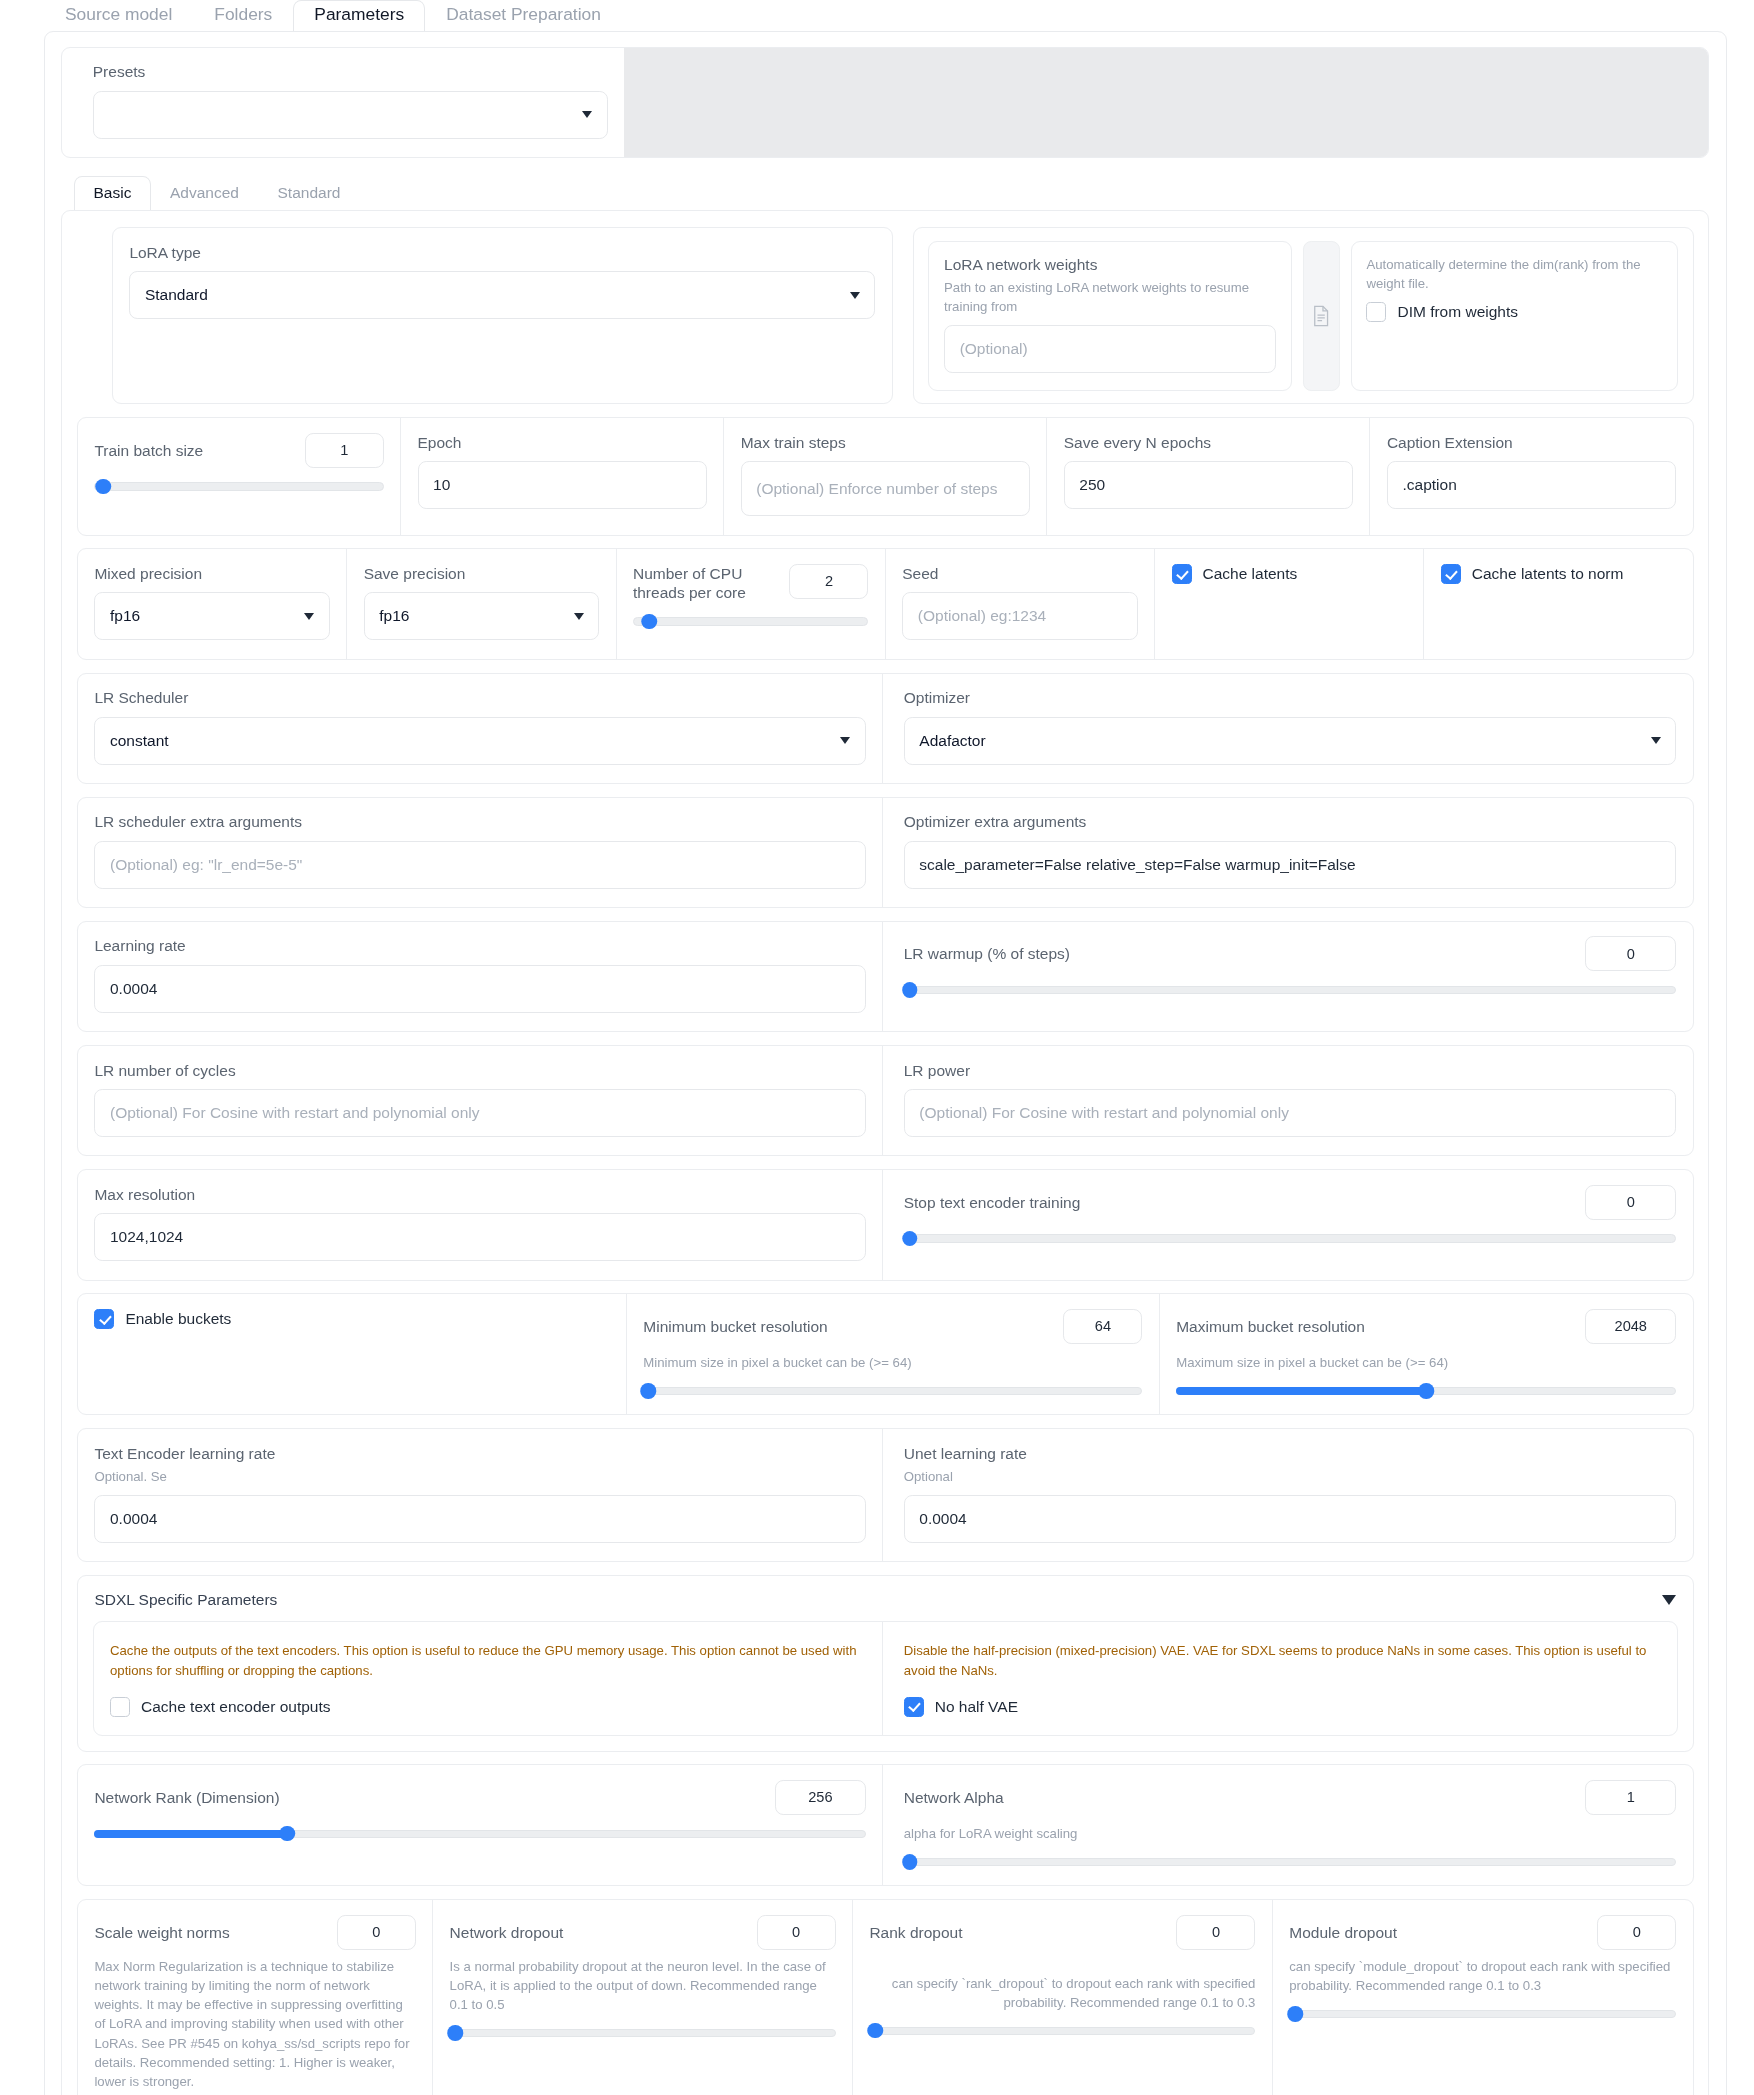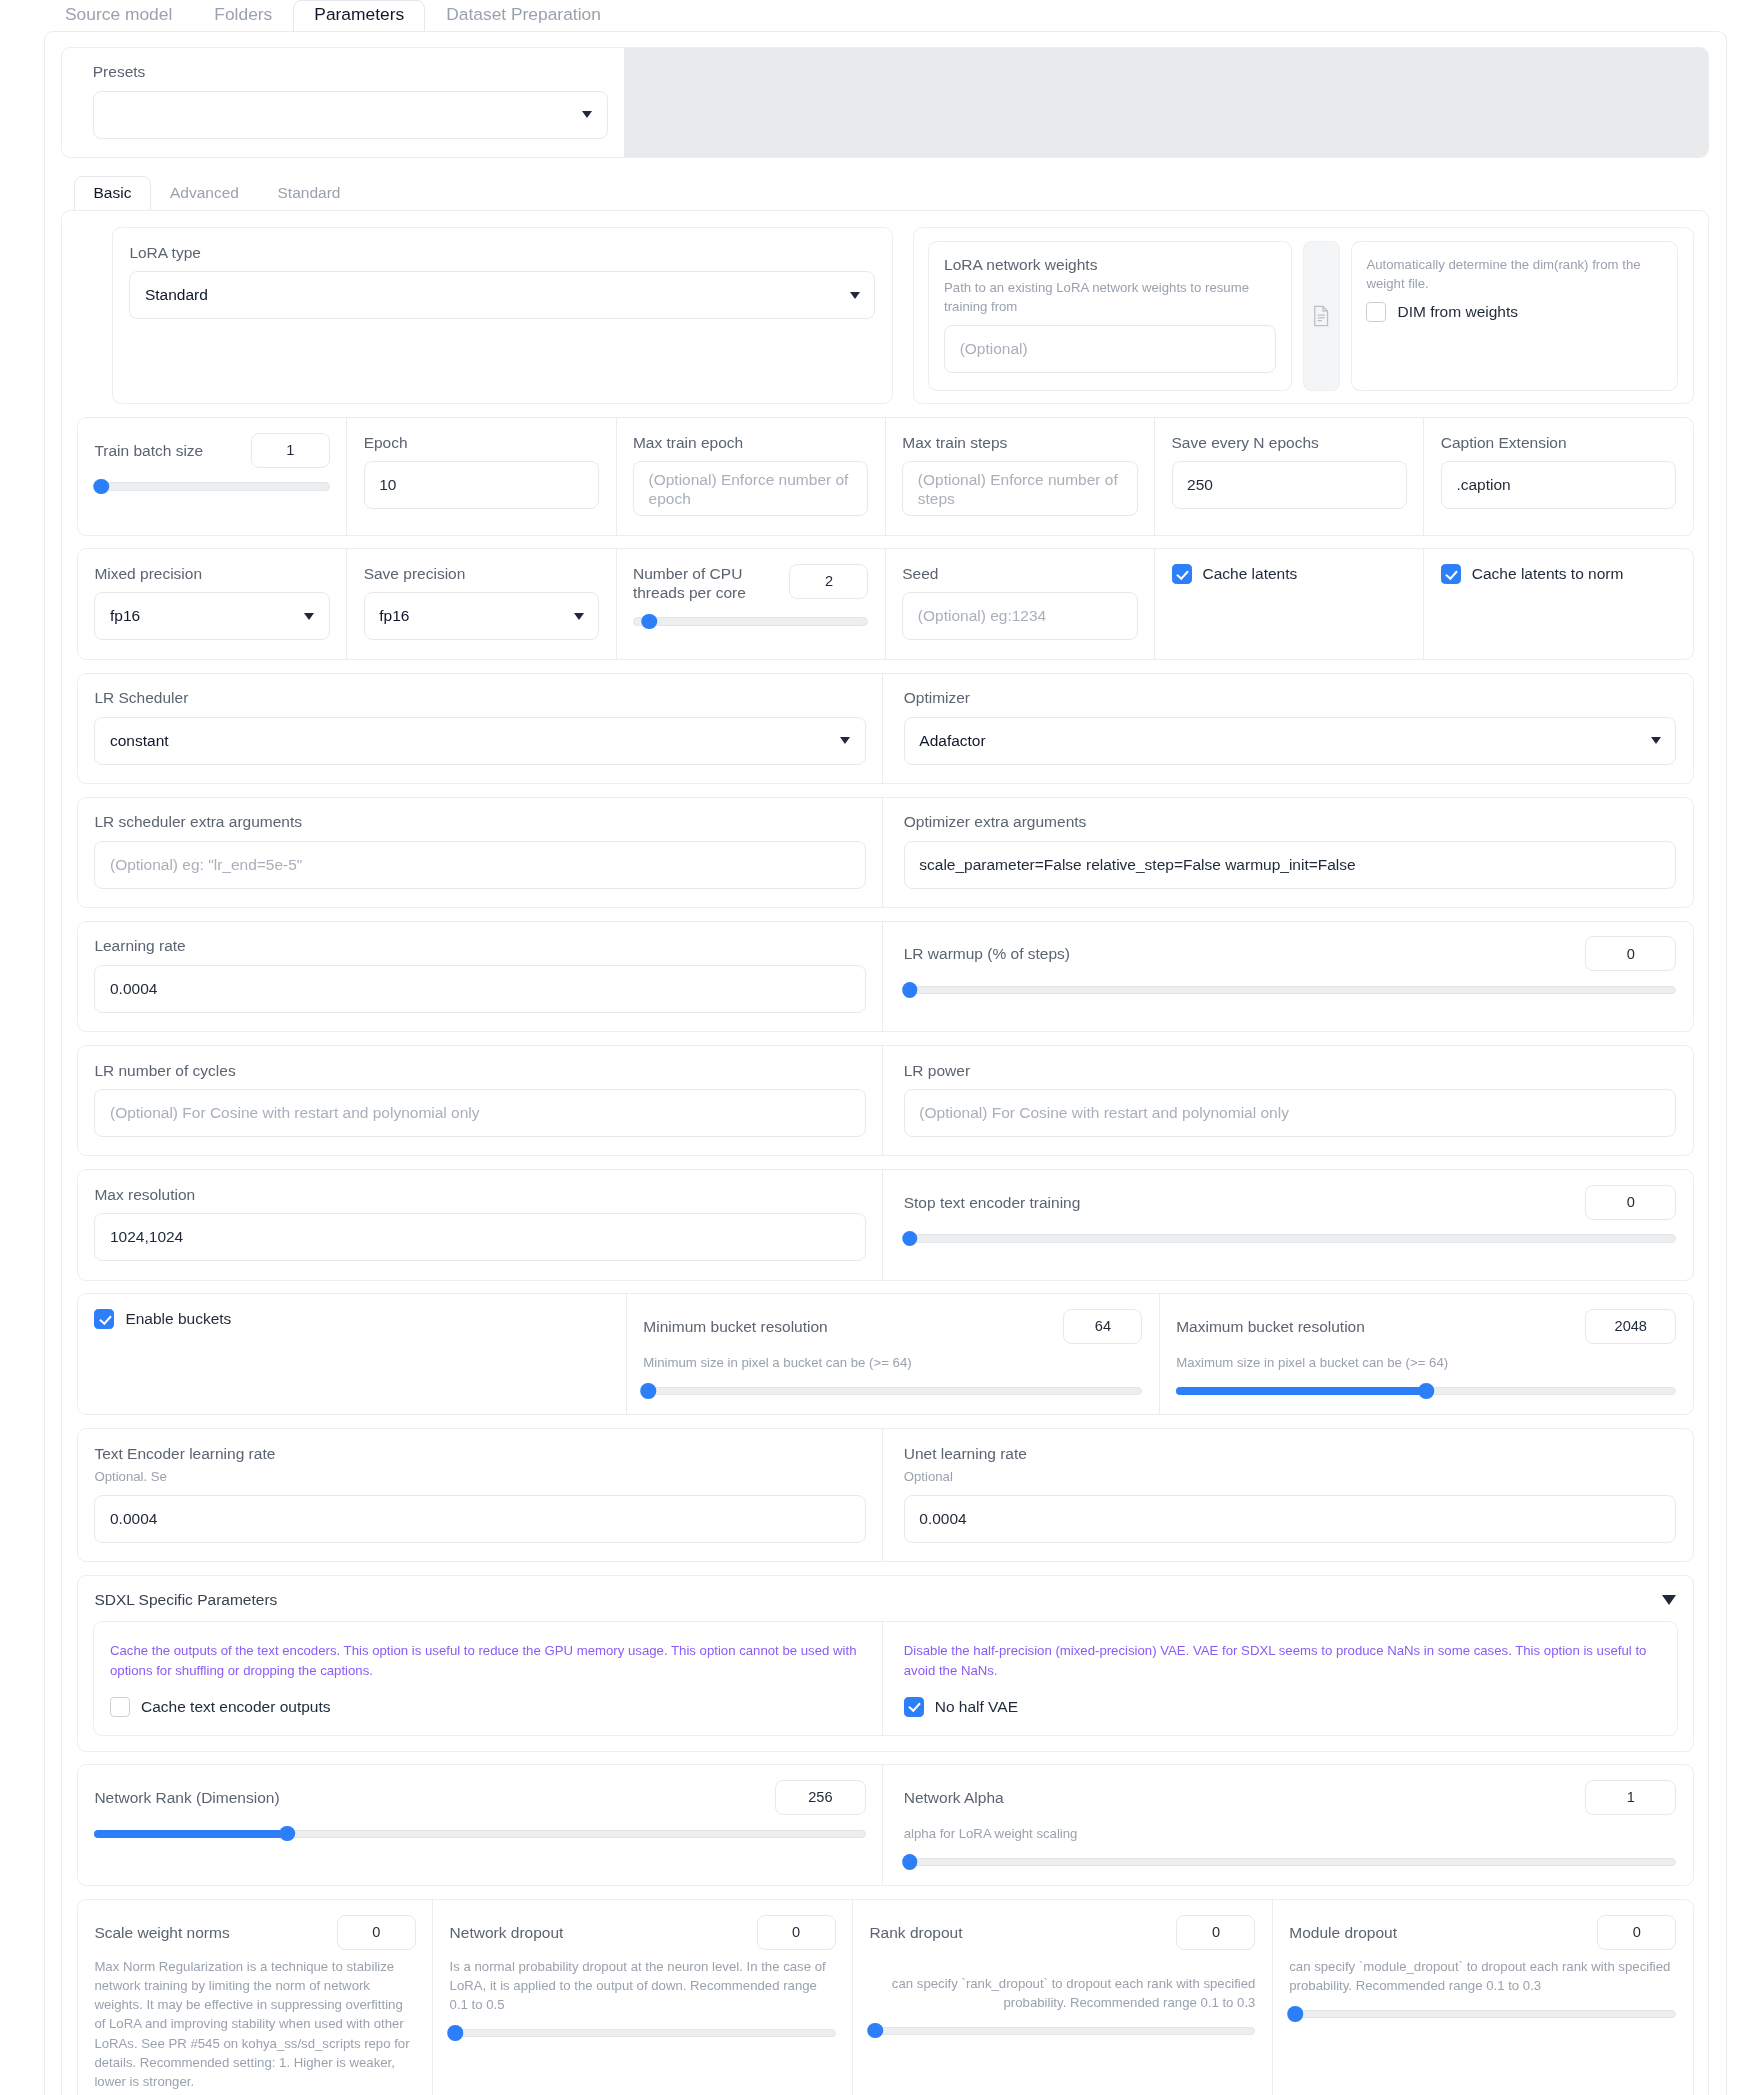"Max train epoch" div.cell { html: <div> <span>Max train epoch</span> <div> <span>(Optional) Enforce number of epoch</span> </div> </div> -> none }
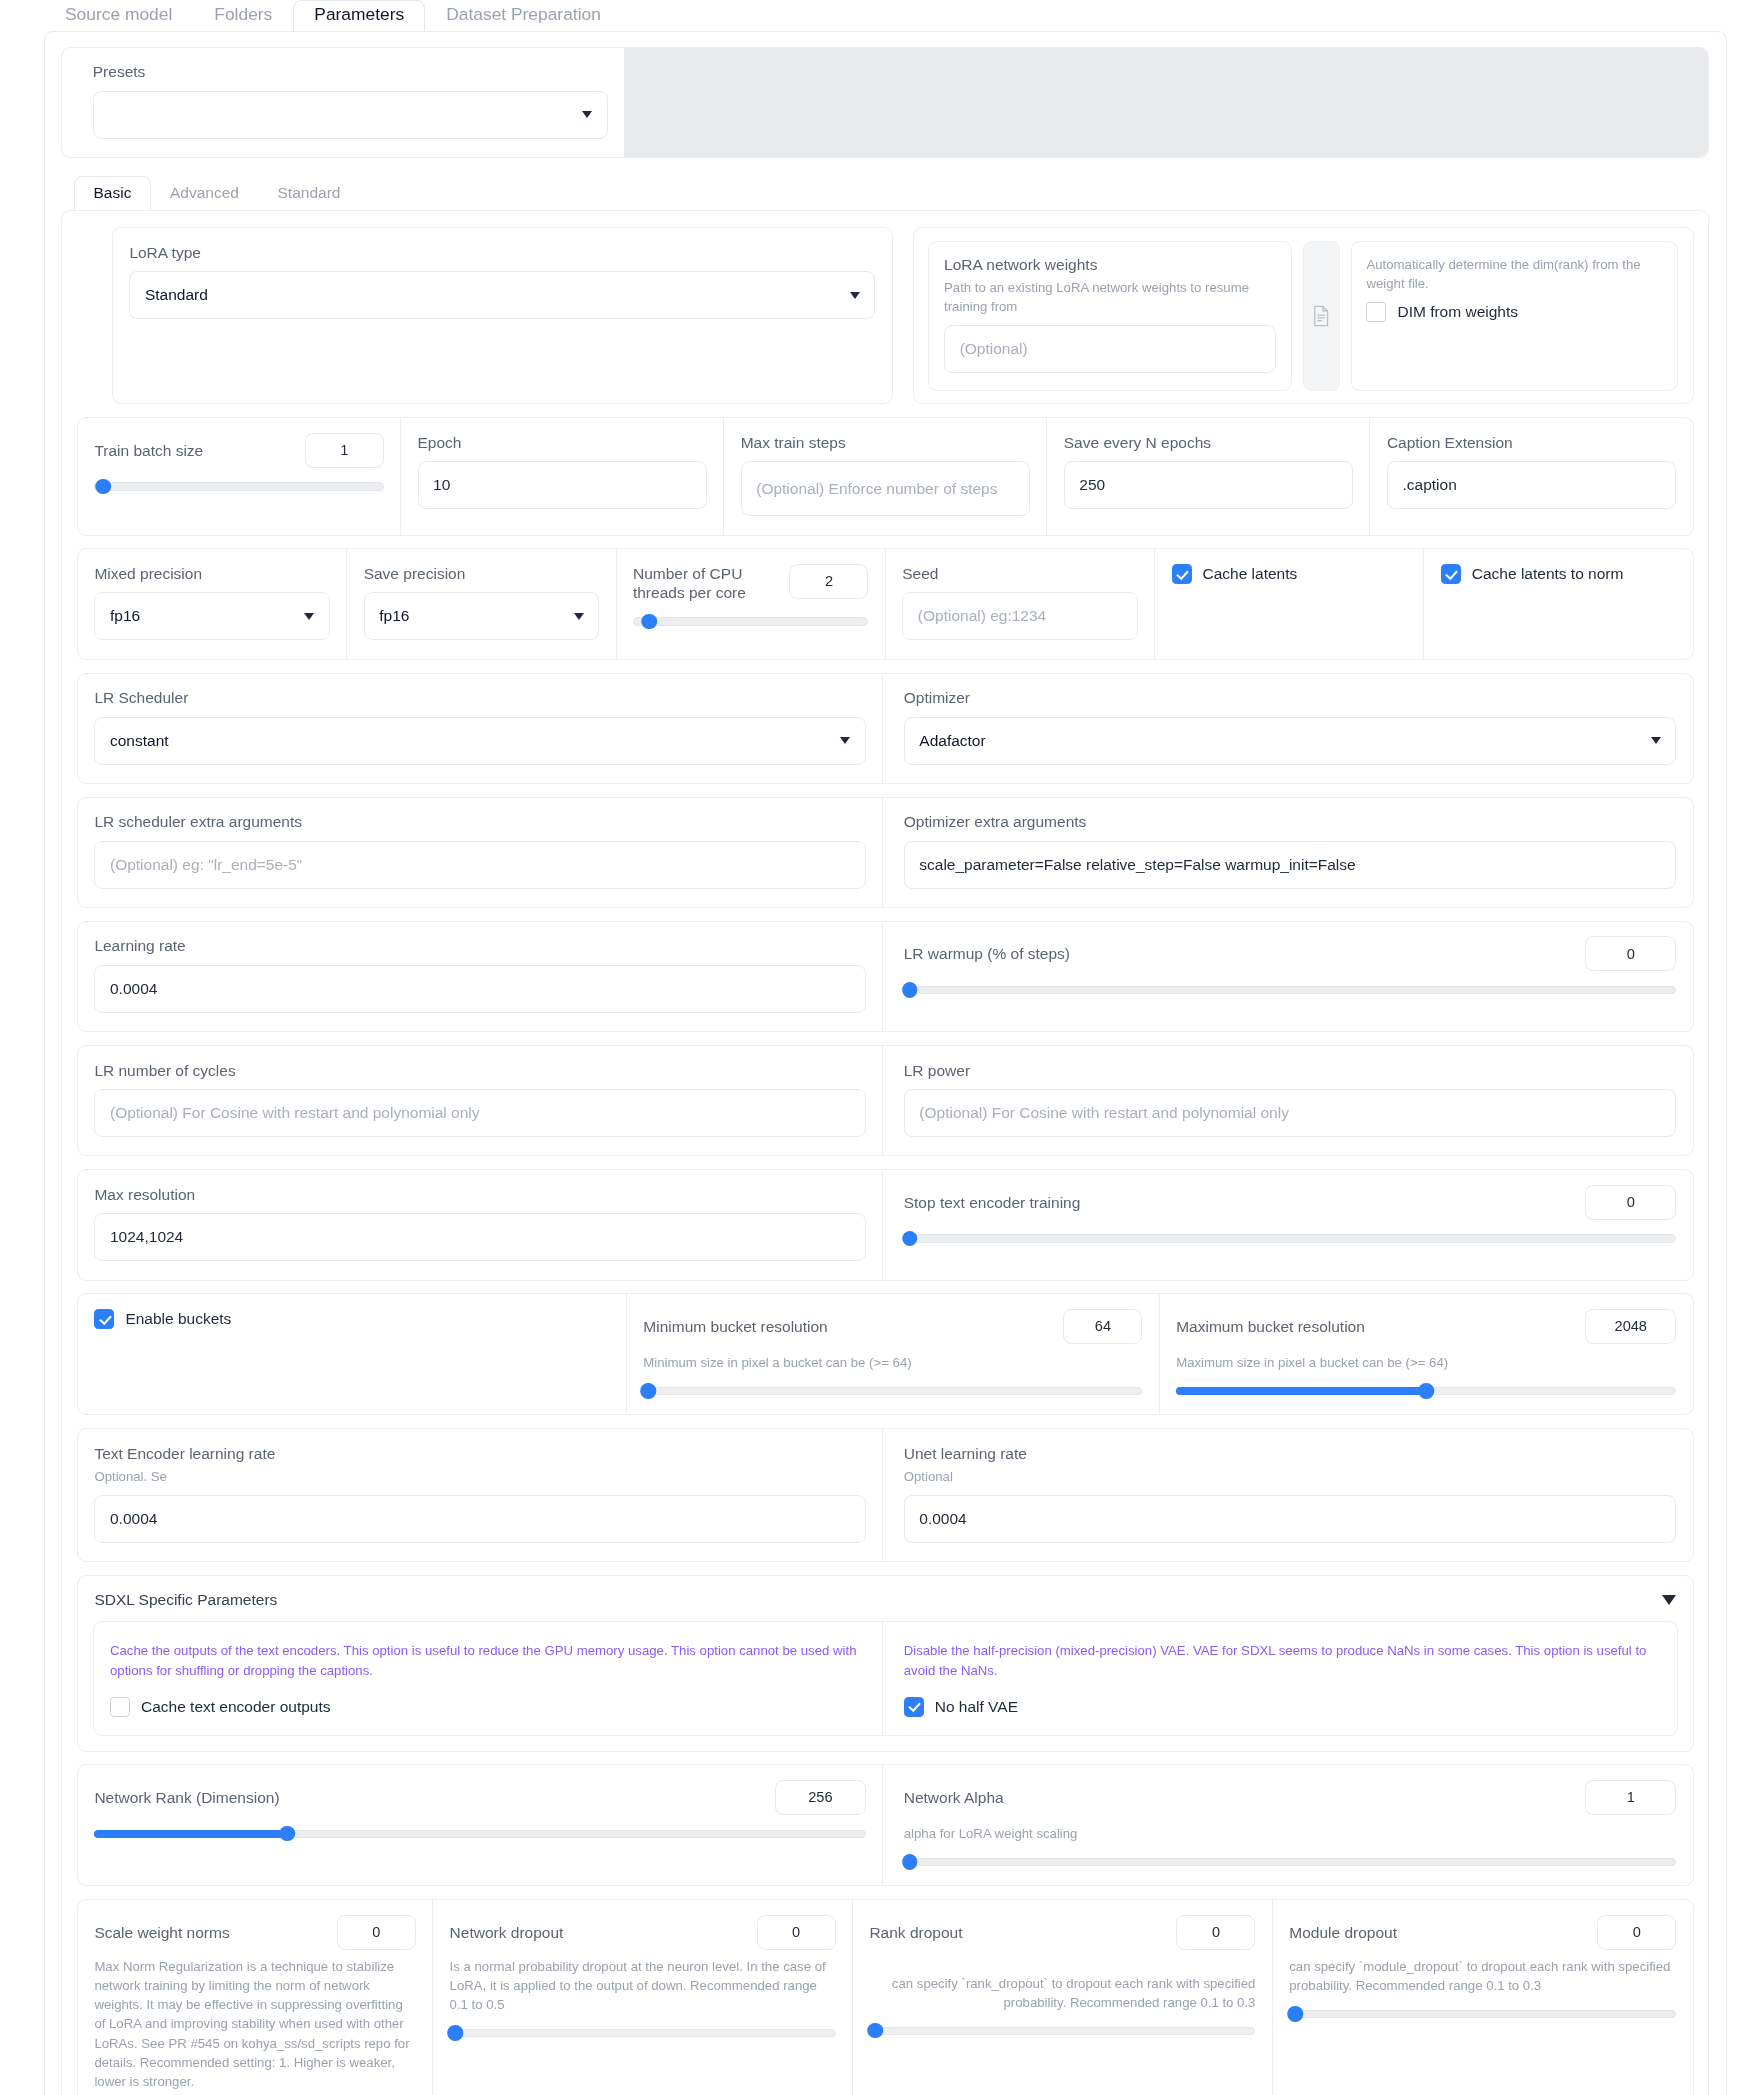"Cache the outputs of the" .smalltxt { color: #8b5cf6 -> #a16207 }
